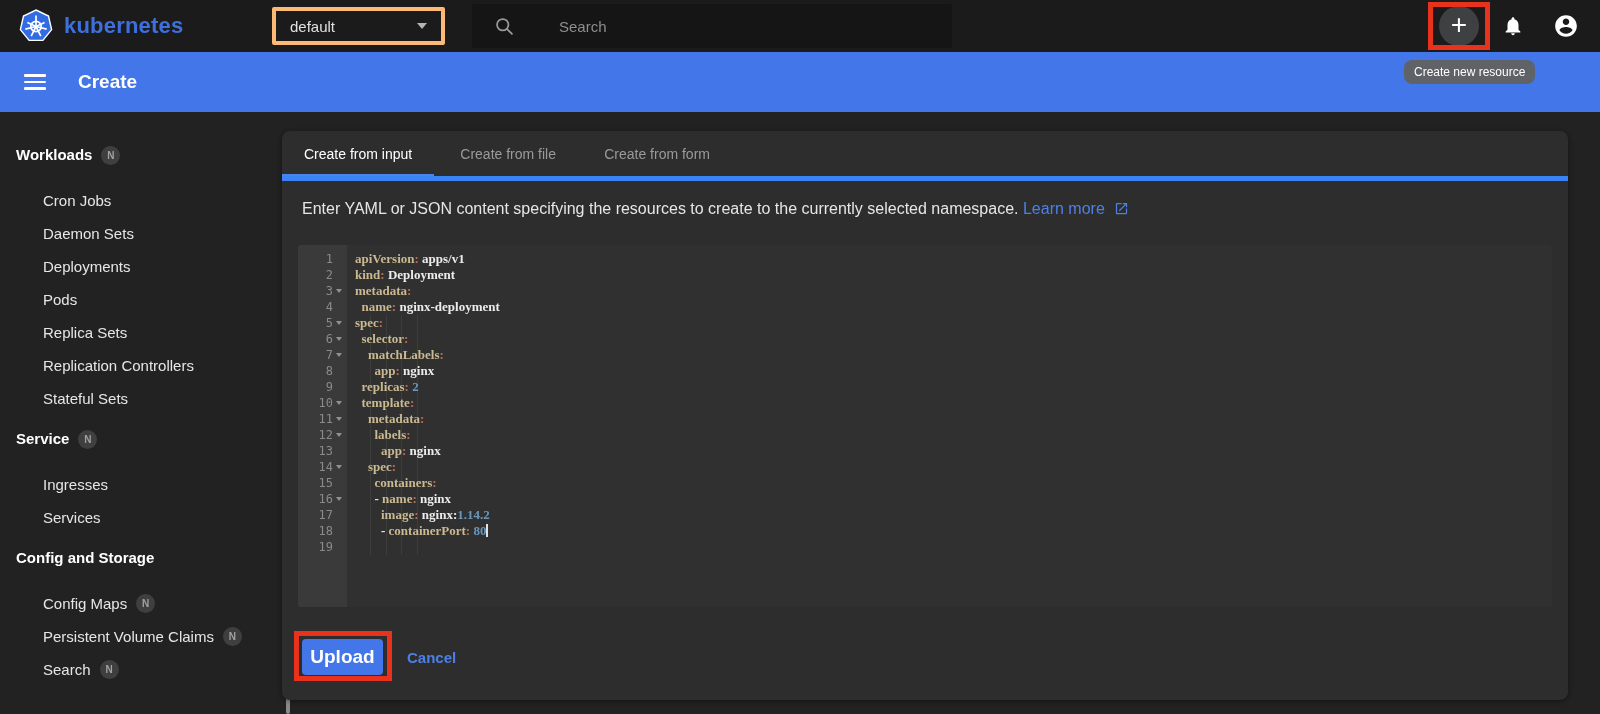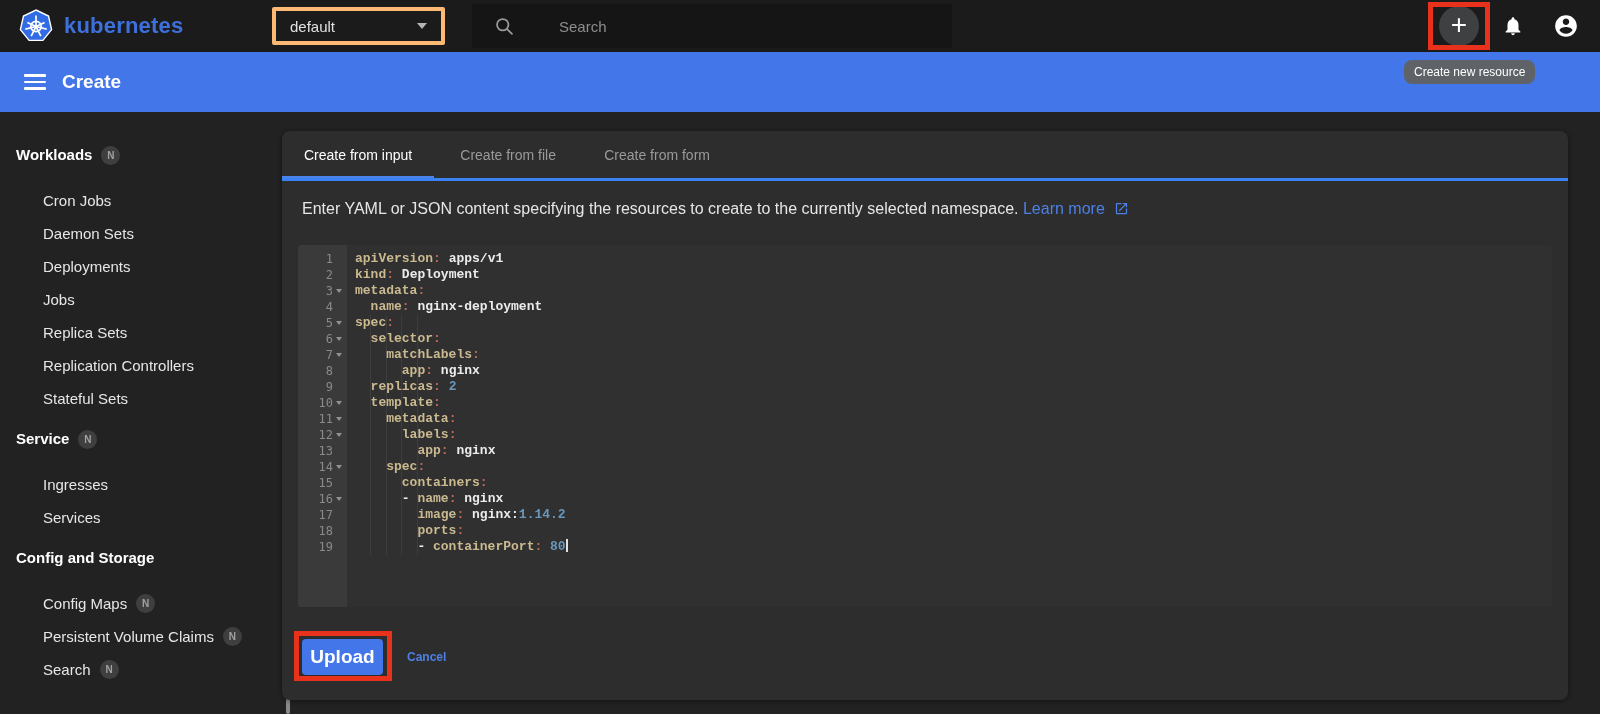"Create" .appbar-title { margin-left: 16px -> 32px }
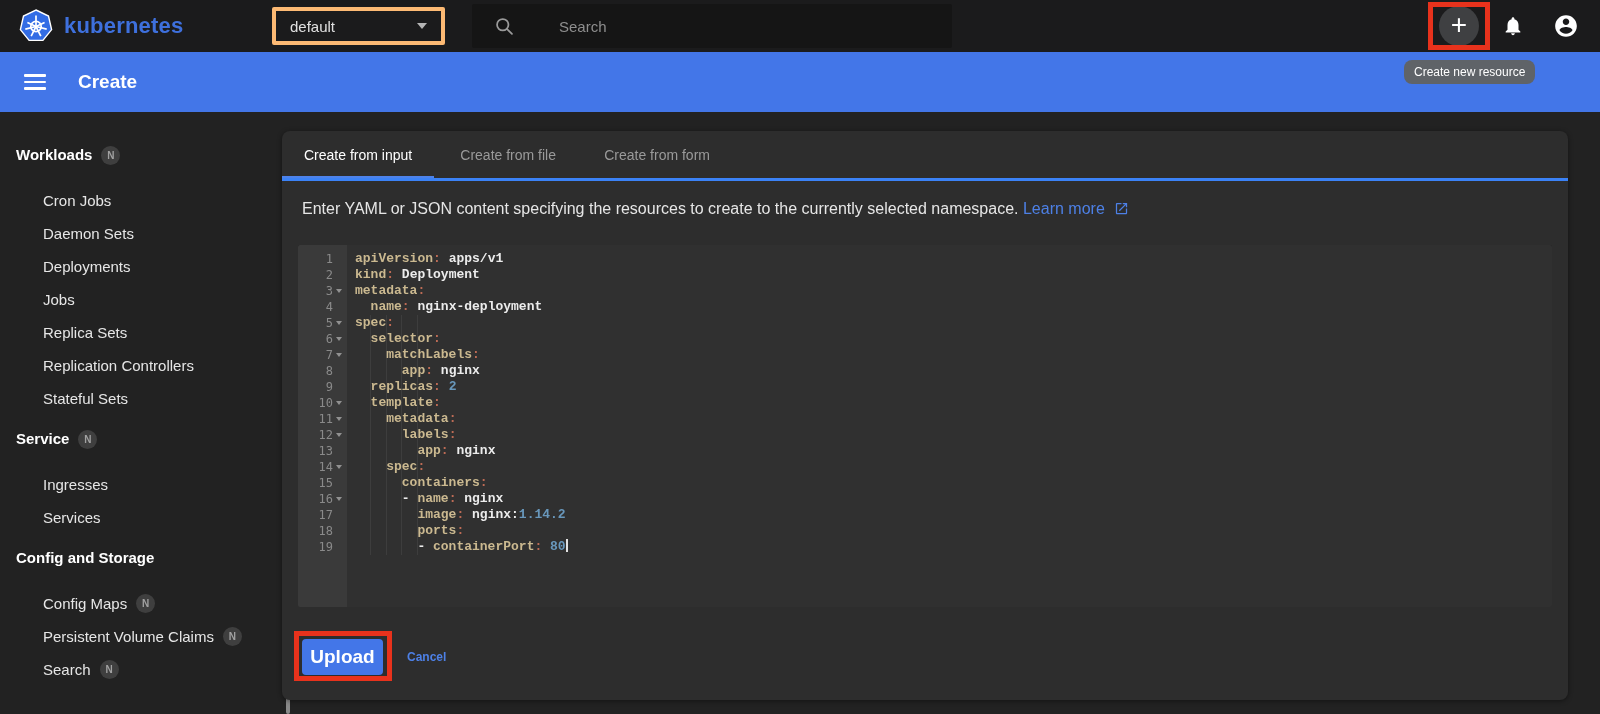"Create from input" .tabbar { border-bottom: 3px solid #3b82f6 -> 5px solid #3b82f6 }
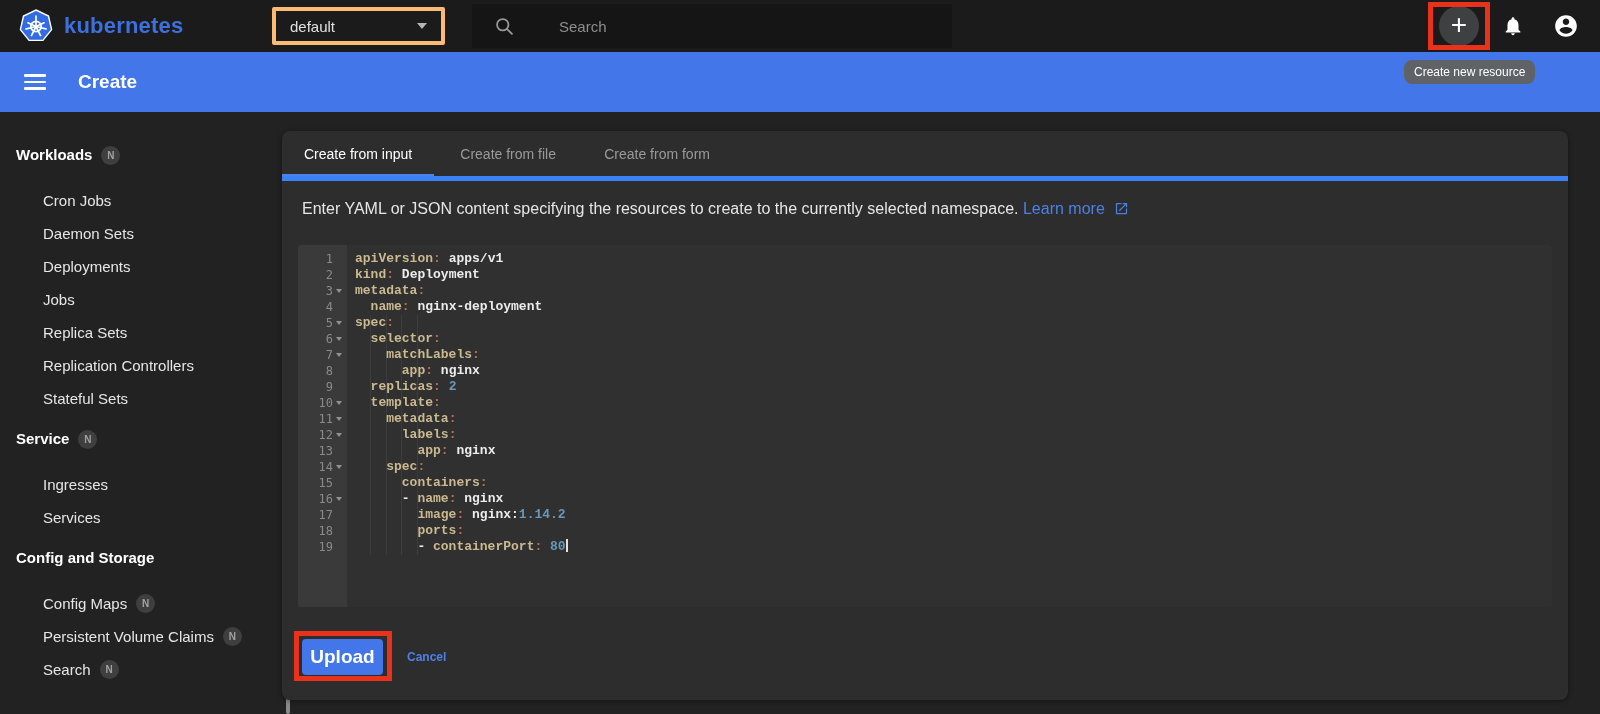"apiVersion: apps/v1" .code-row { font-family: Liberation Mono, monospace -> Liberation Serif, serif }
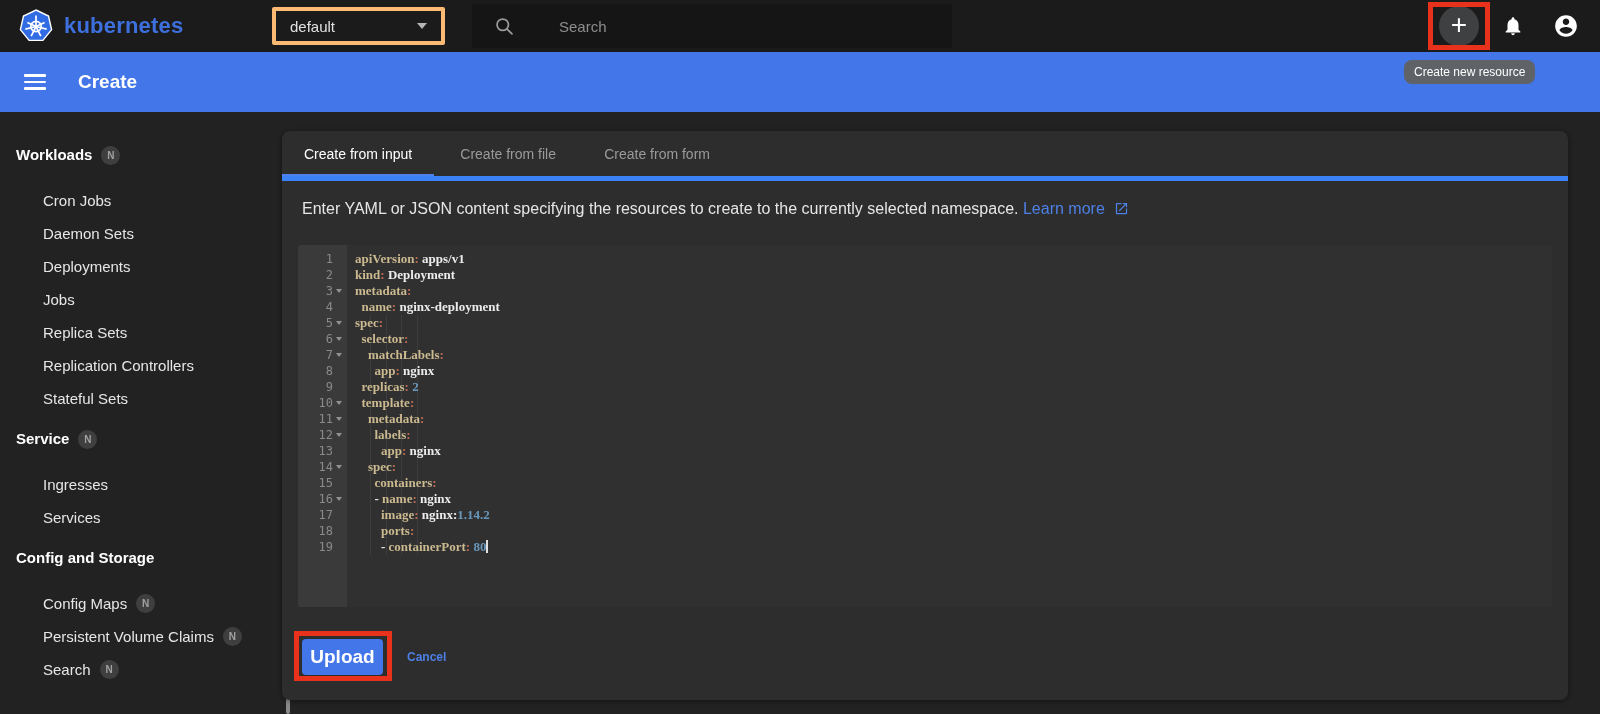"Jobs" span { text: Jobs -> Pods }
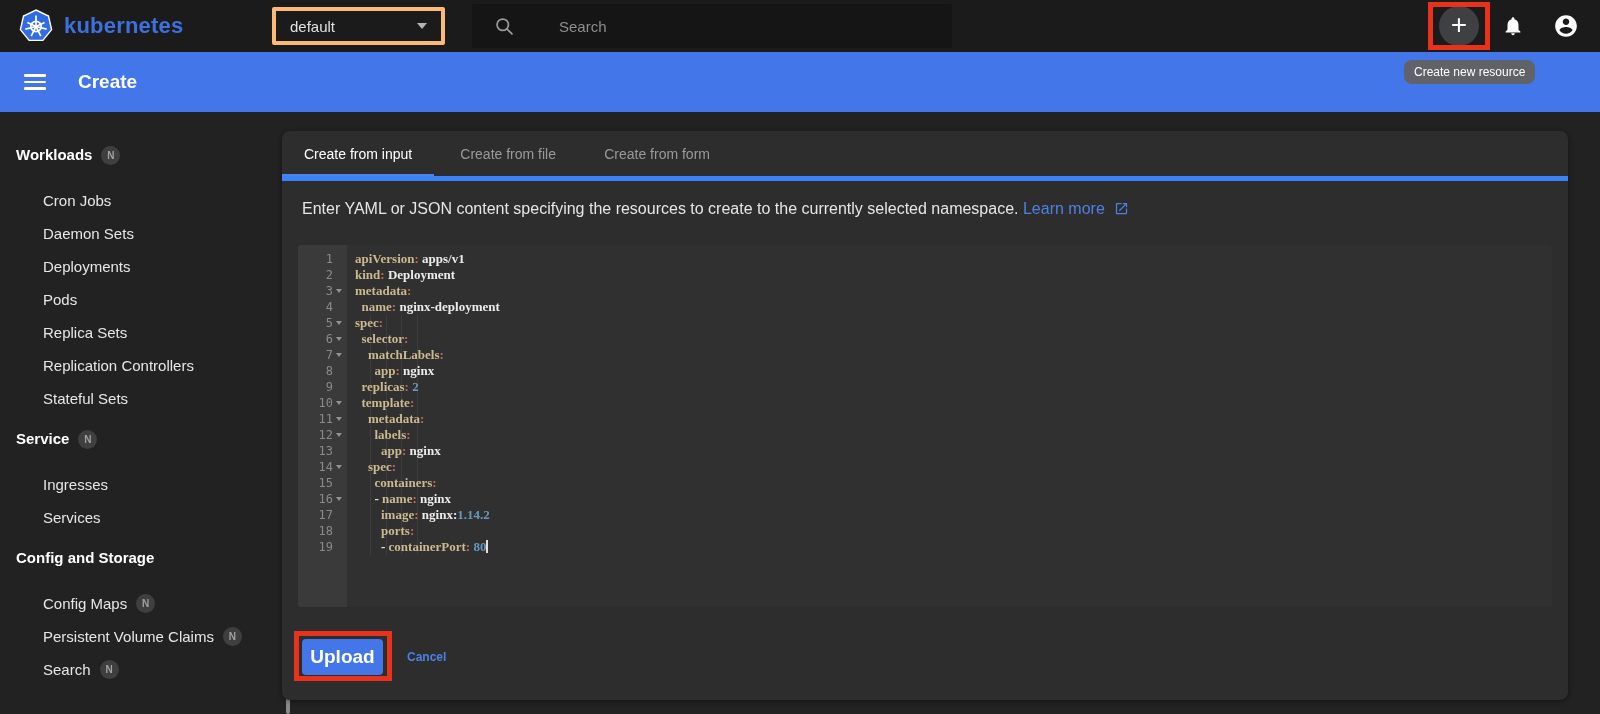"ports:" div.code-row { html: <div><span> ports</span><span>:</span></div> -> none }
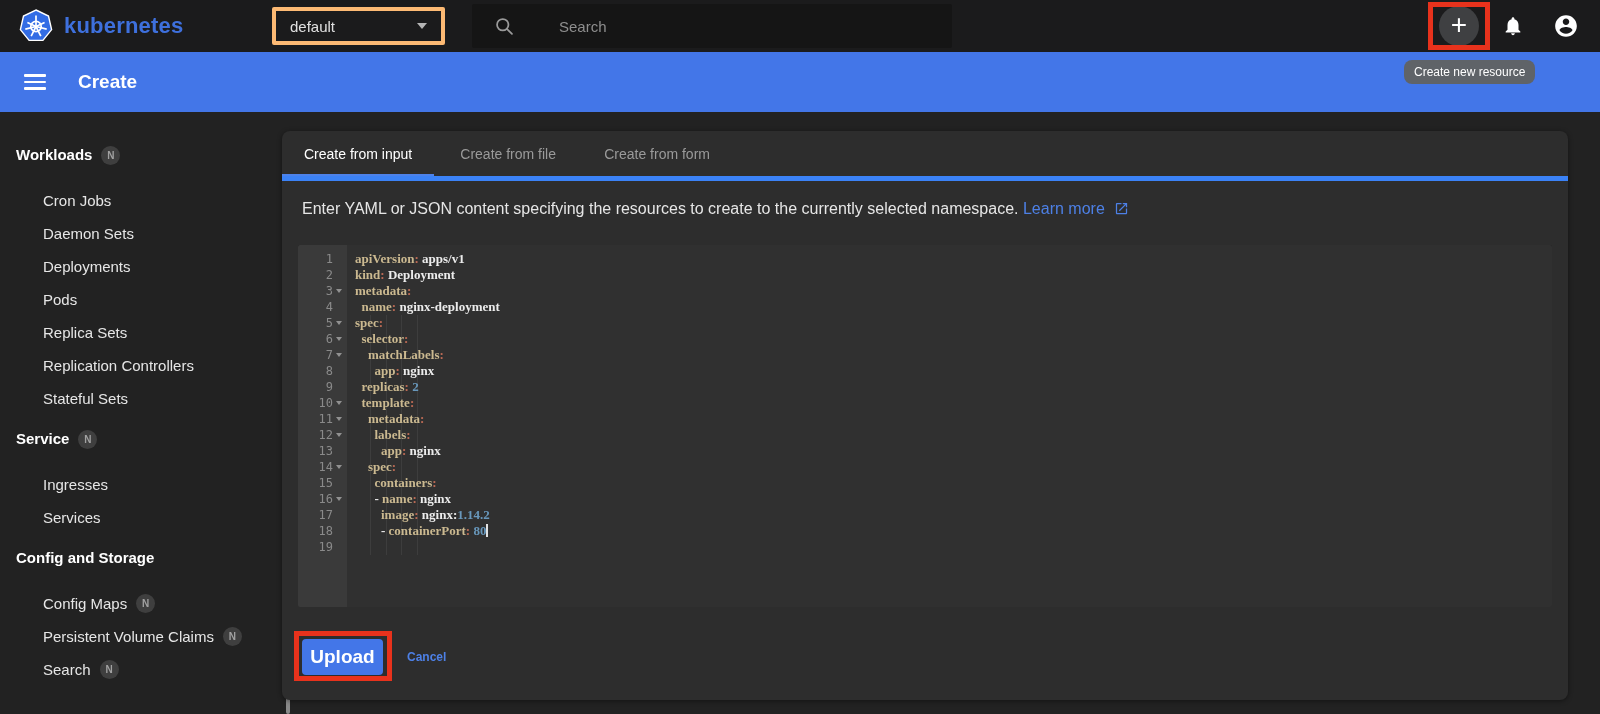"Cancel" .cancel-link { font-size: 12px -> 15px }
